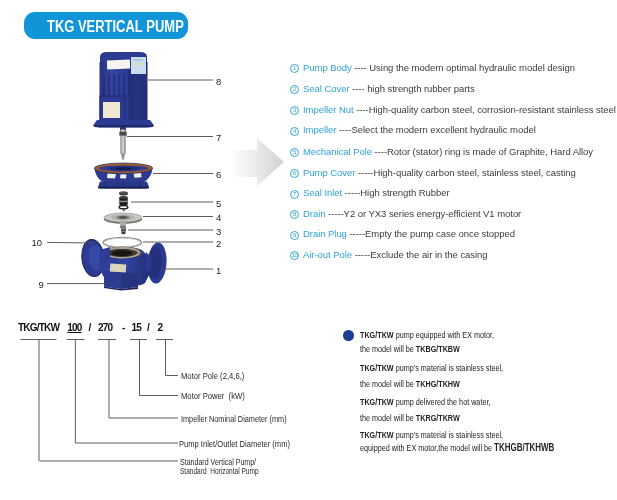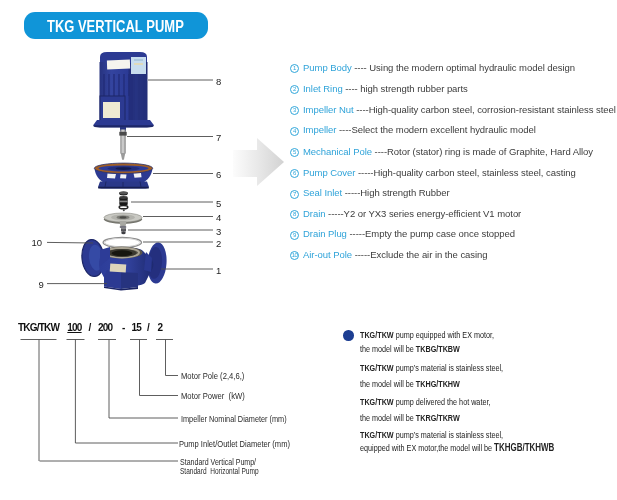"TKG VERTICAL PUMP" .banner { padding-left: 20px -> none }
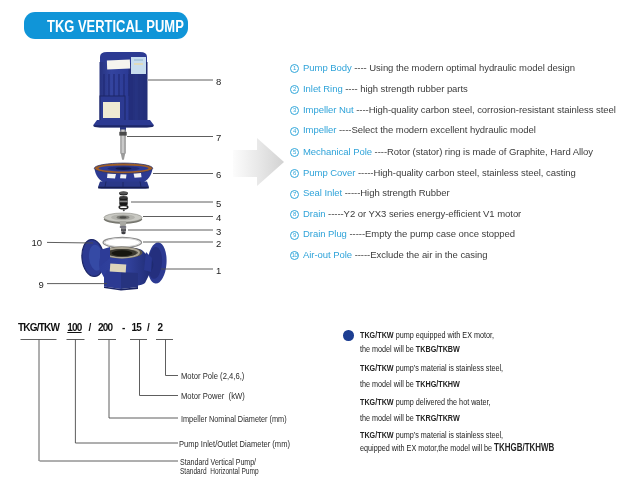"Inlet Ring" span.t { text: Inlet Ring -> Seal Cover }
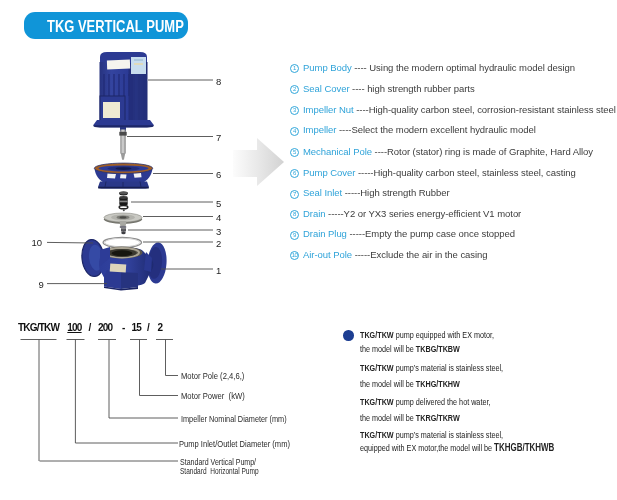"200" div.abs { text: 200 -> 270 }
